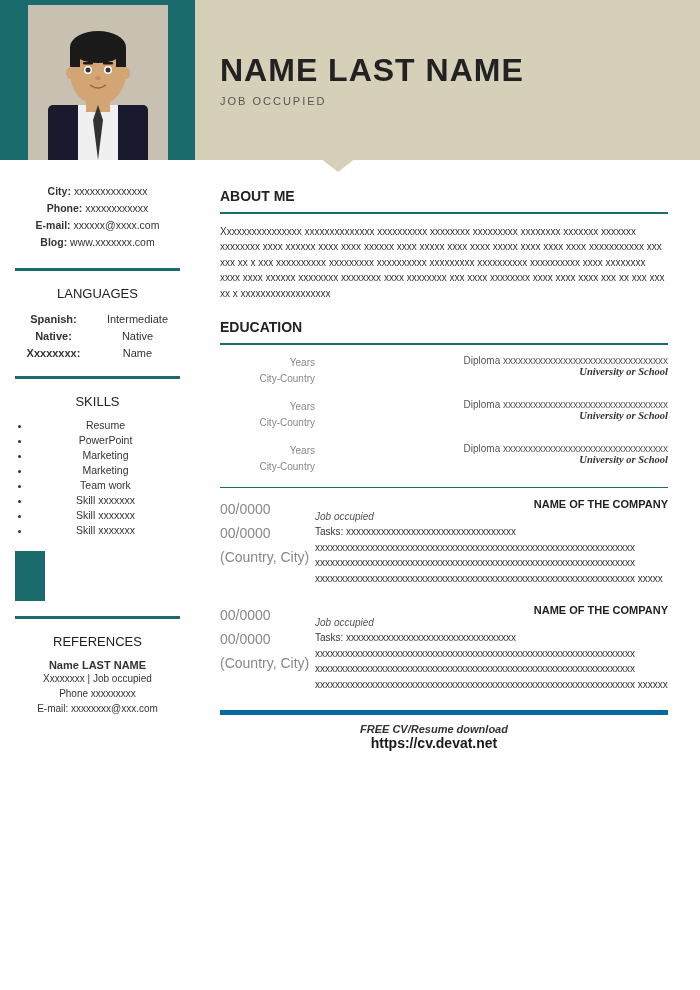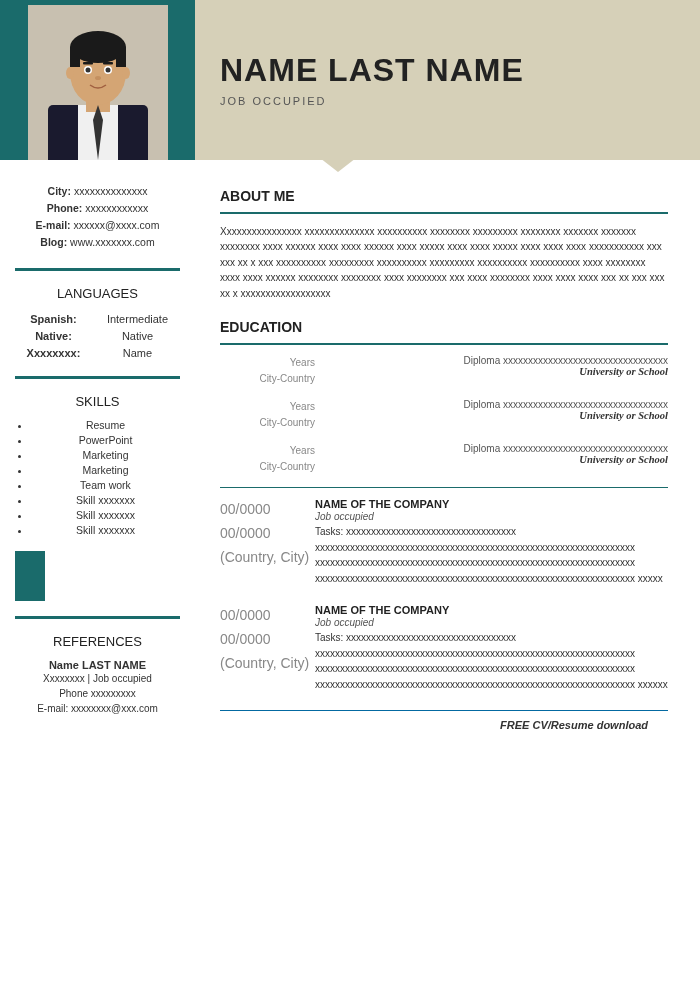"NAME OF THE COMPANY" .work-company { text-align: none -> right }
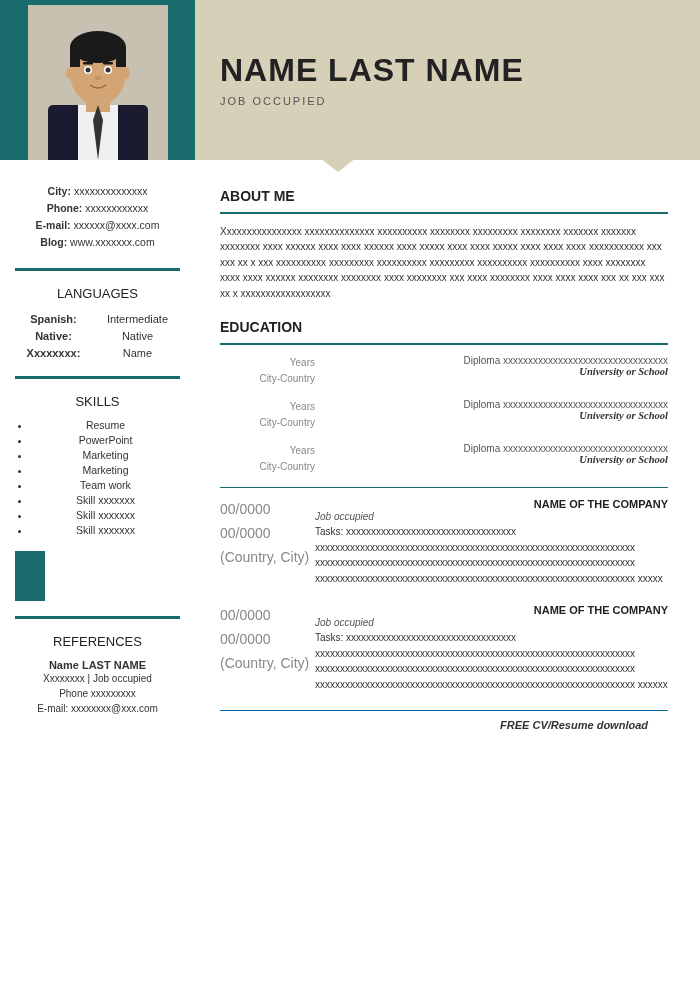"FREE CV/Resume download" .footer { border-top: 1px solid #0369a1 -> 5px solid #0369a1; text-align: right -> center }
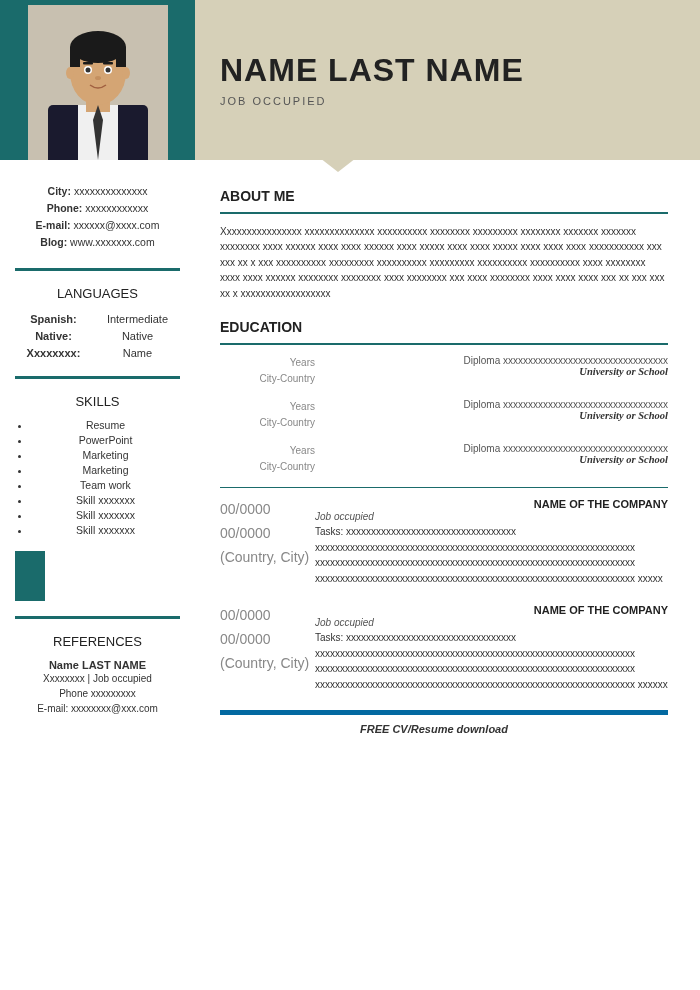"https://cv.devat.net" div.footer-url { html: none -> <div>https://cv.devat.net</div> }
